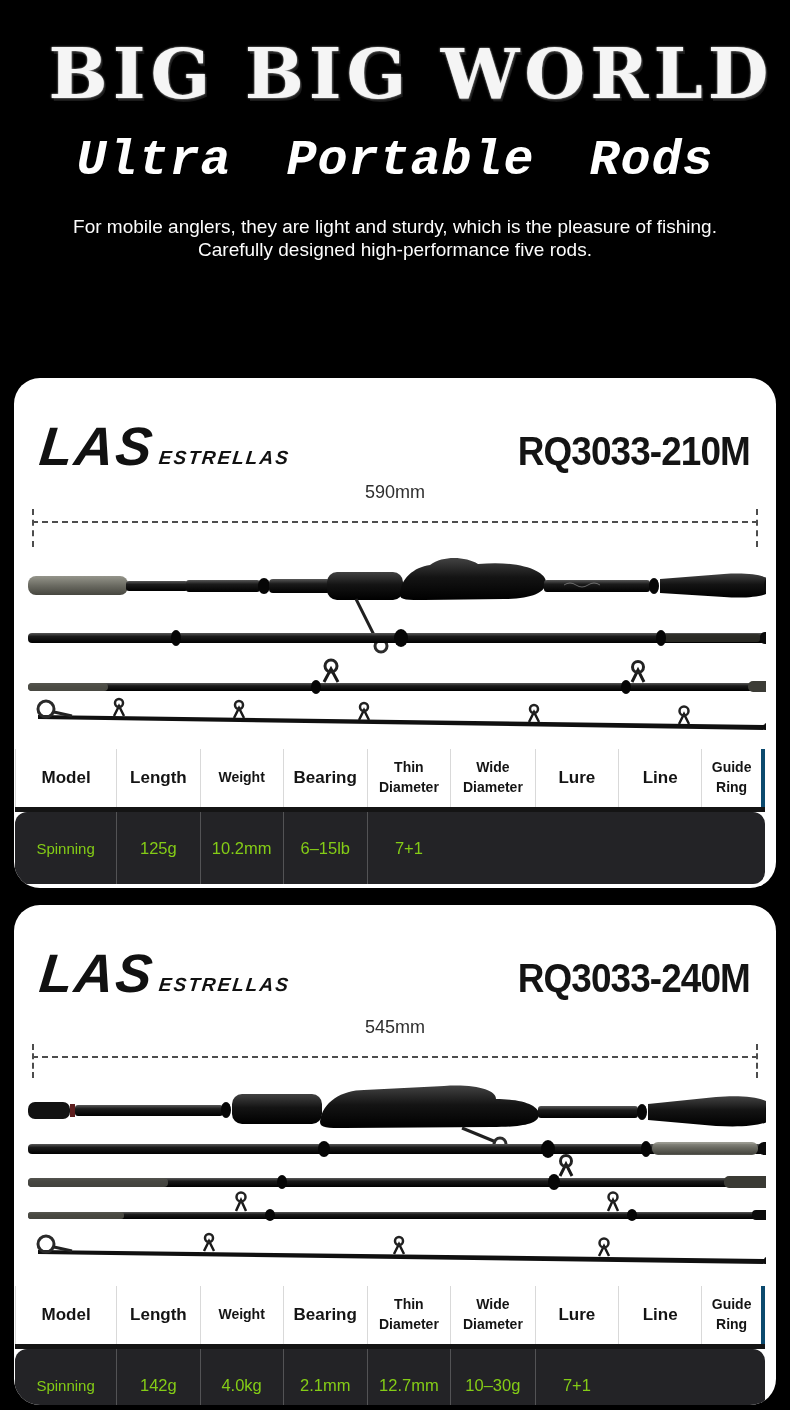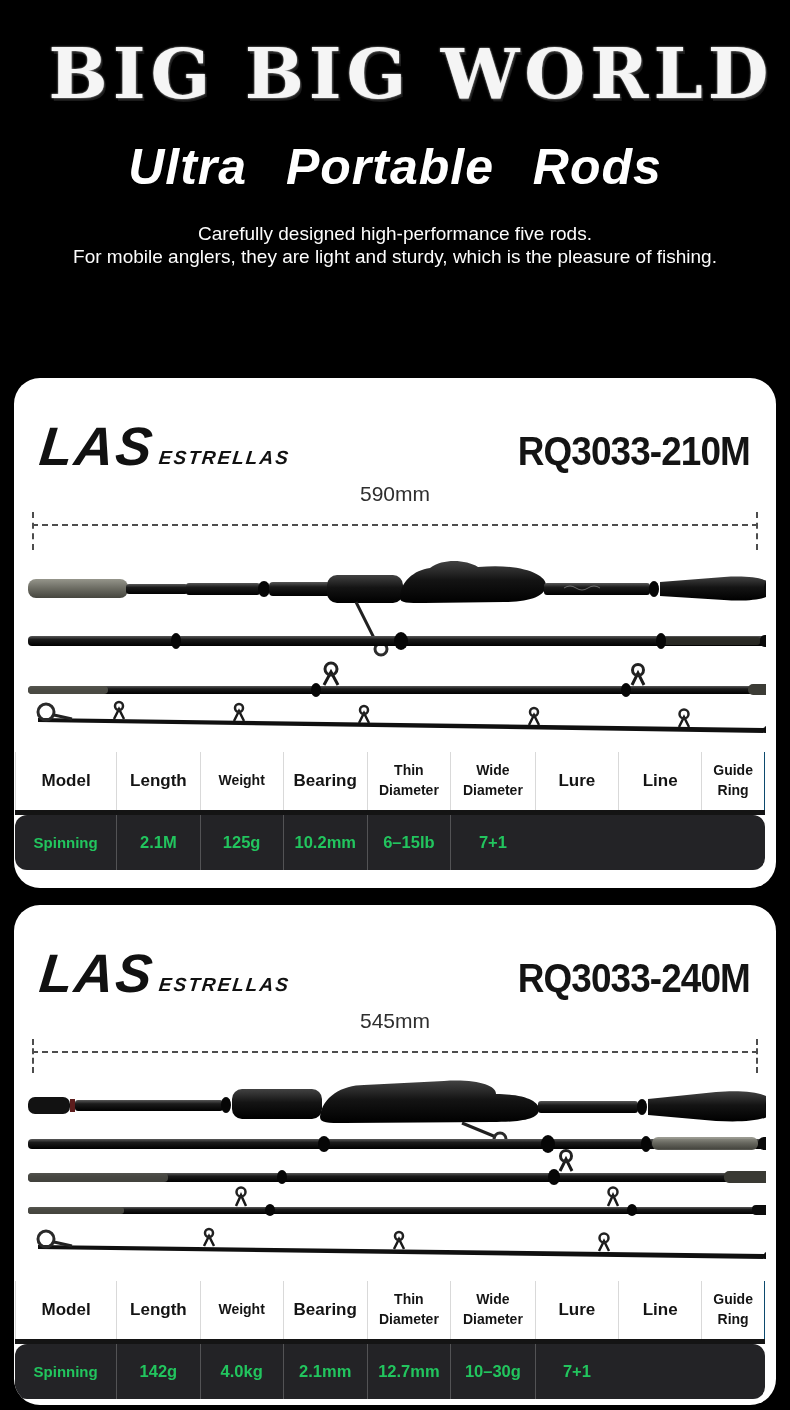"Ultra Portable Rods" .hero-subtitle { font-family: Liberation Sans, sans-serif -> Liberation Mono, monospace; margin-top: 20px -> 14px }
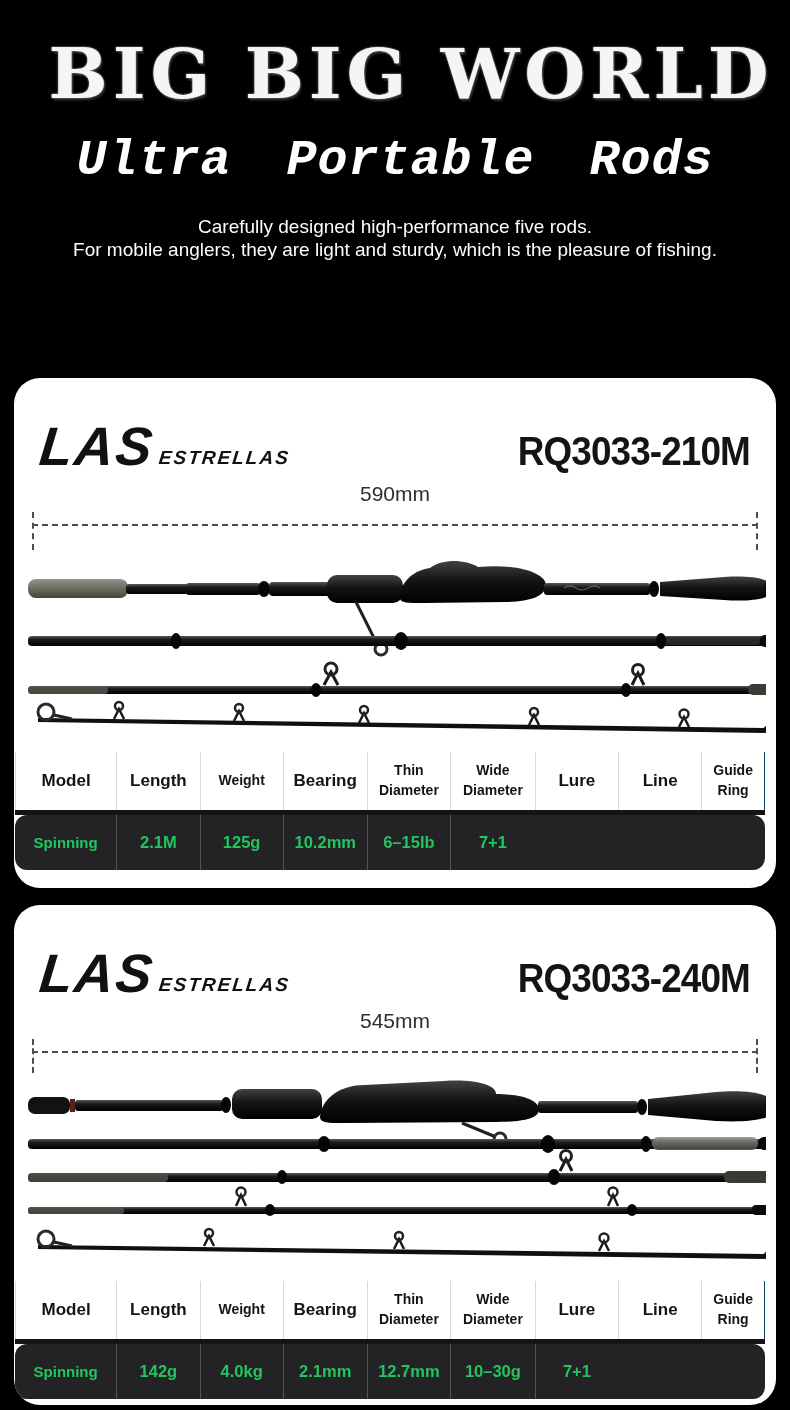"Carefully designed high-performance five" div { order: before "For mobile anglers, they are" -> after "For mobile anglers, they are" }
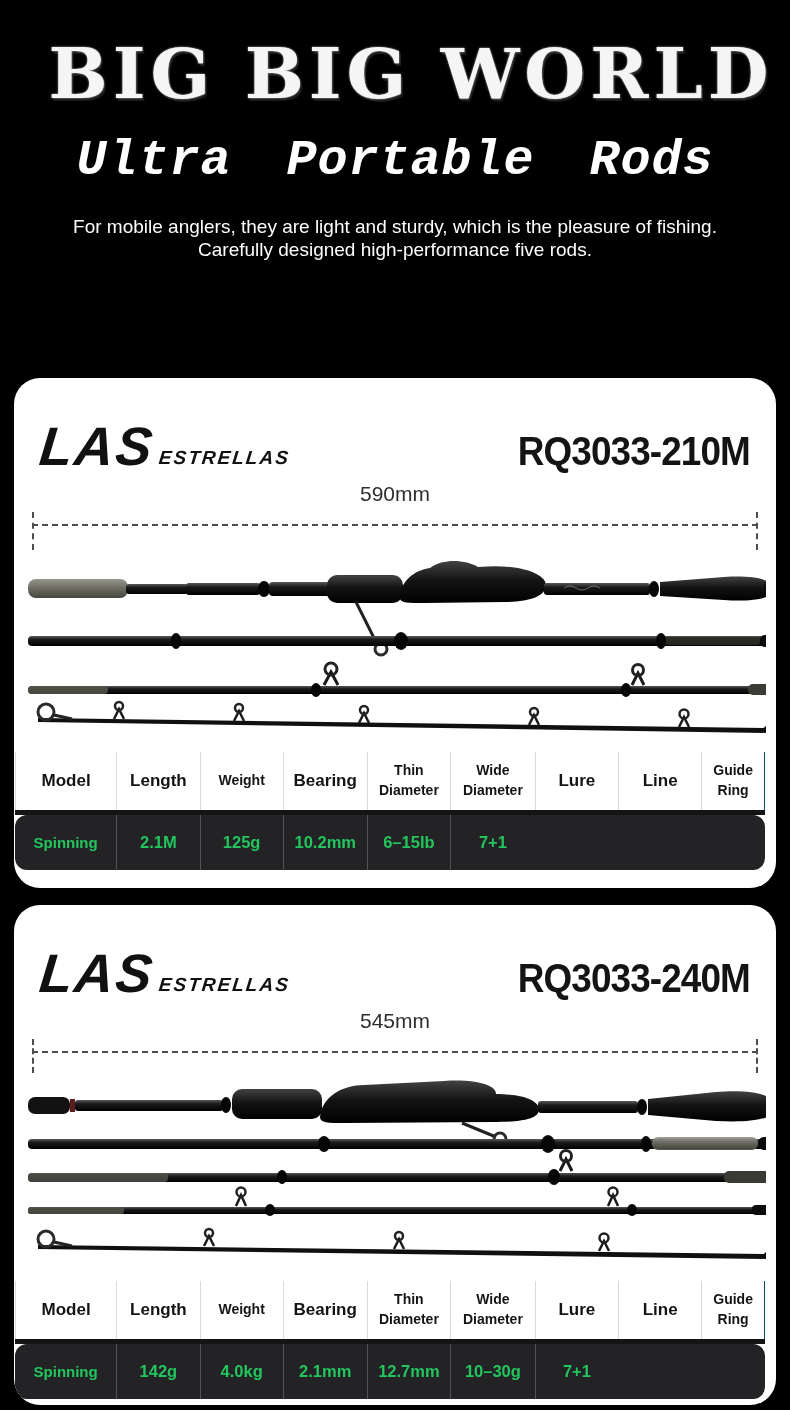"590mm" .measure-label { font-size: 21px -> 18px }
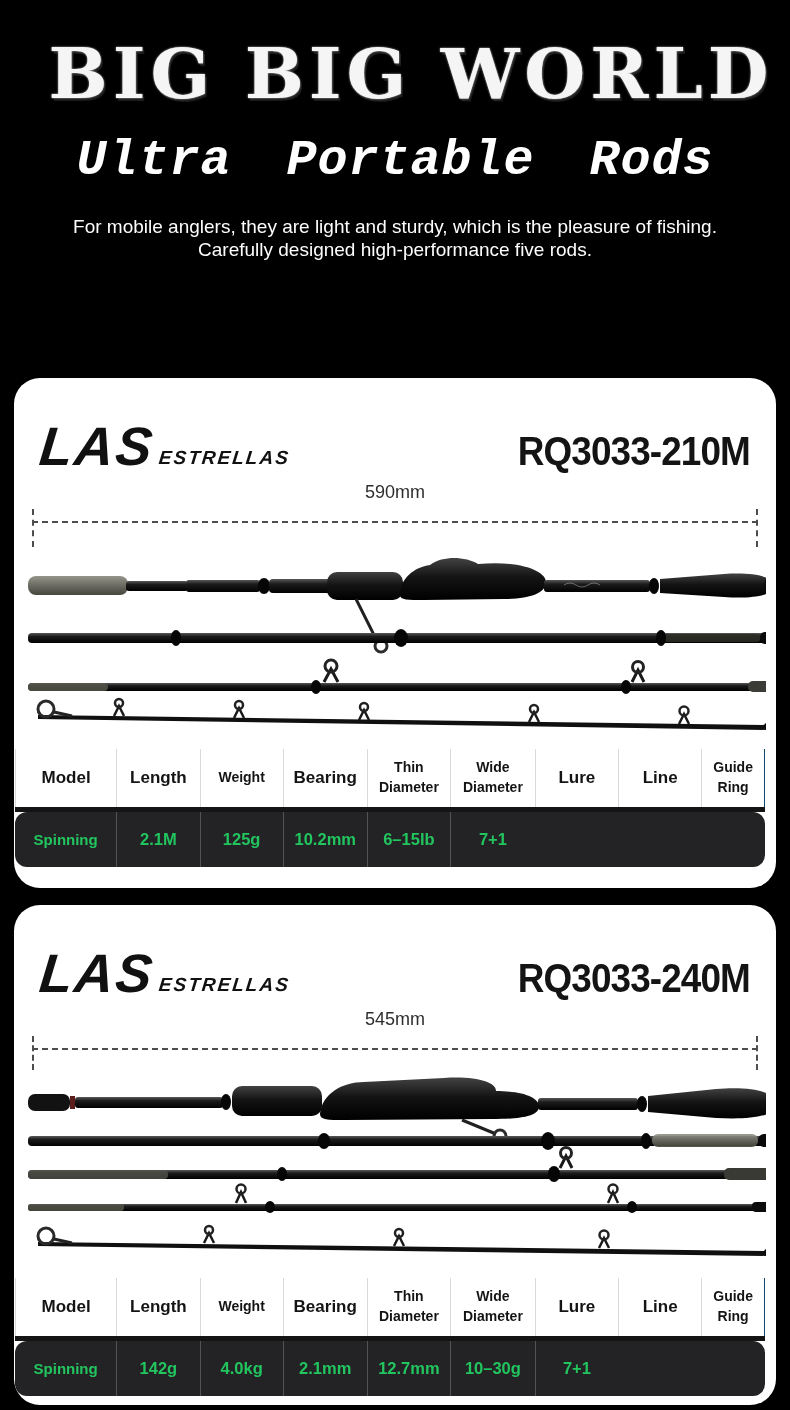"Guide Ring" .spec-head .cell:last-child { border-right: 1px solid #0c4a6e -> 4px solid #0c4a6e }
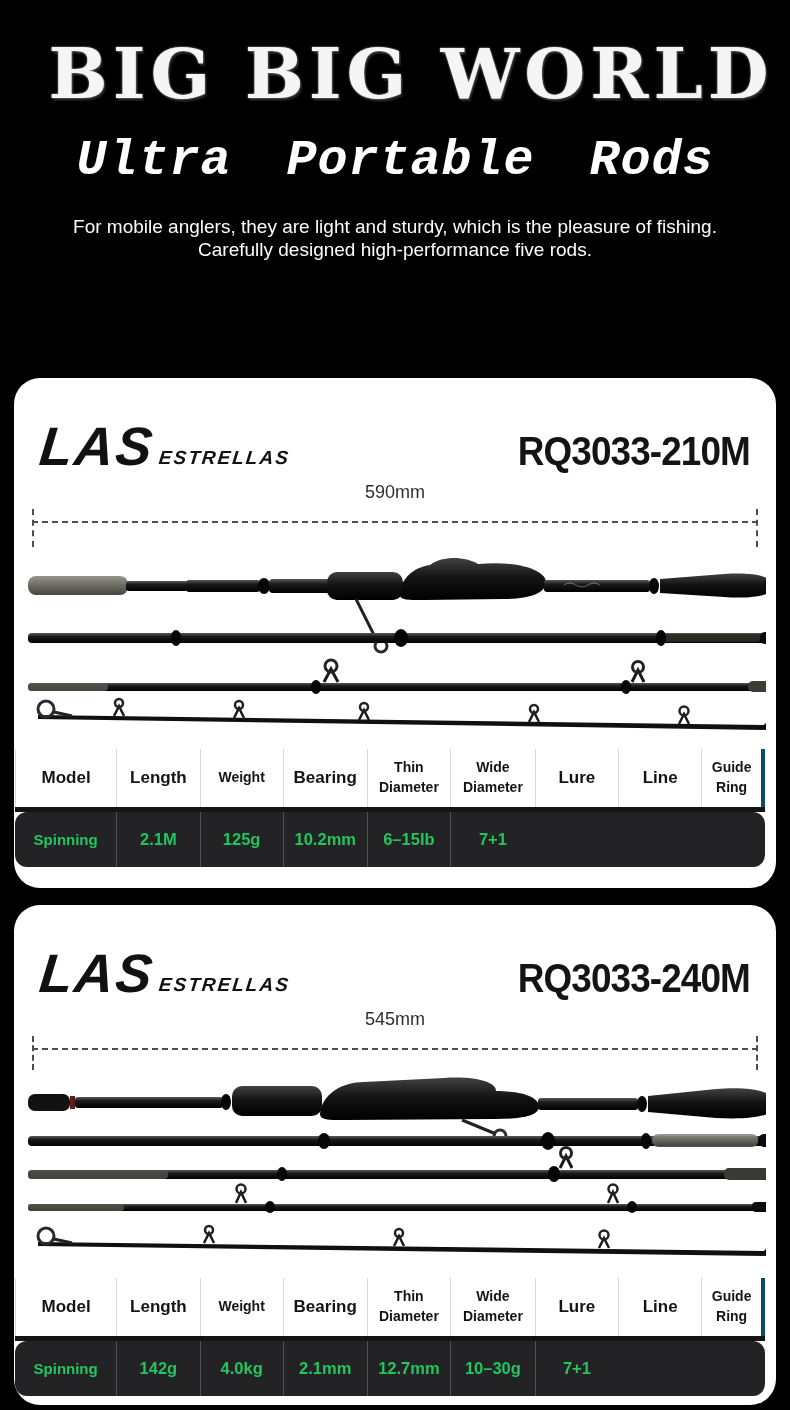"Spinning" .spec-vals .cell { color: #22c55e -> #84cc16; font-weight: 700 -> 400; height: 55px -> 72px }
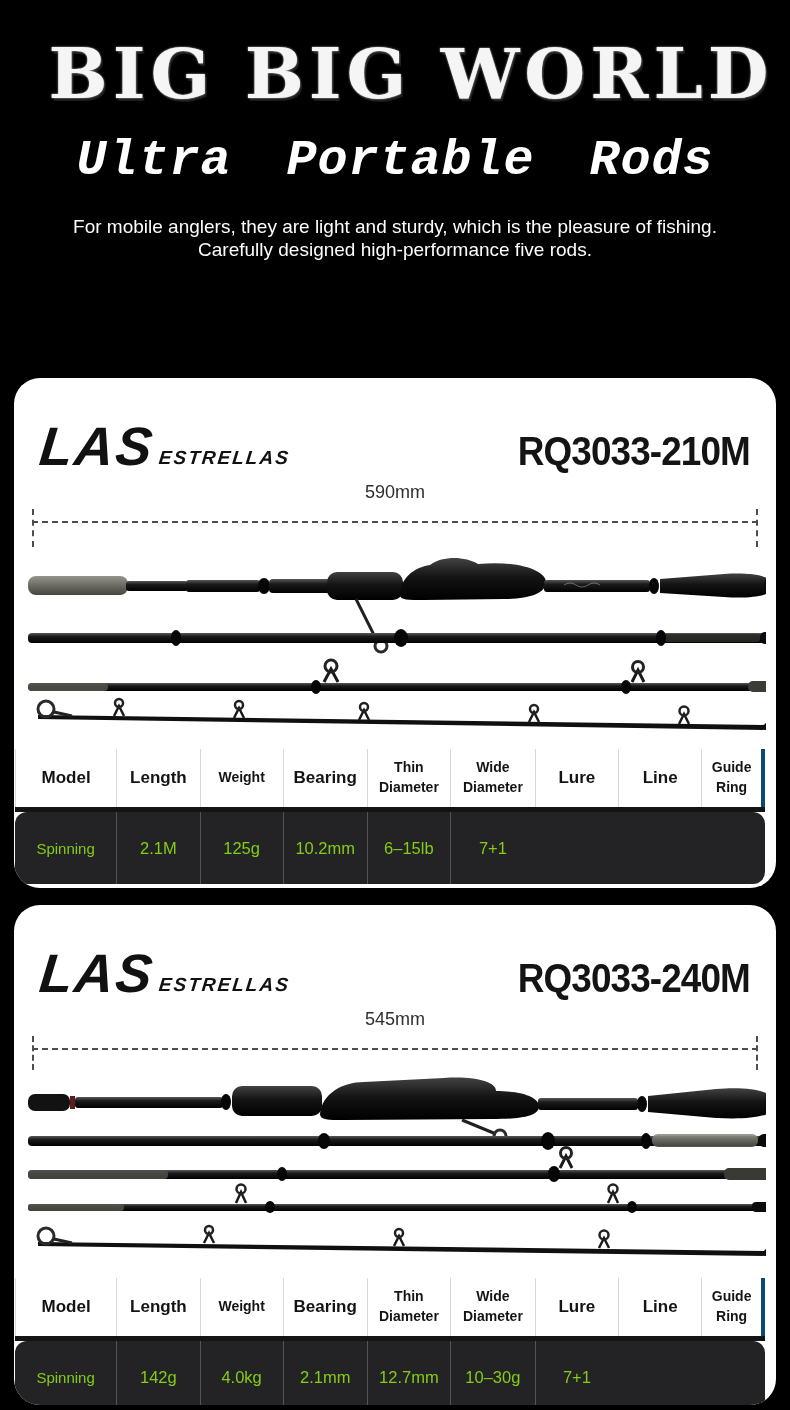"2.1M" div.cell { html: <div>2.1M</div> -> none }
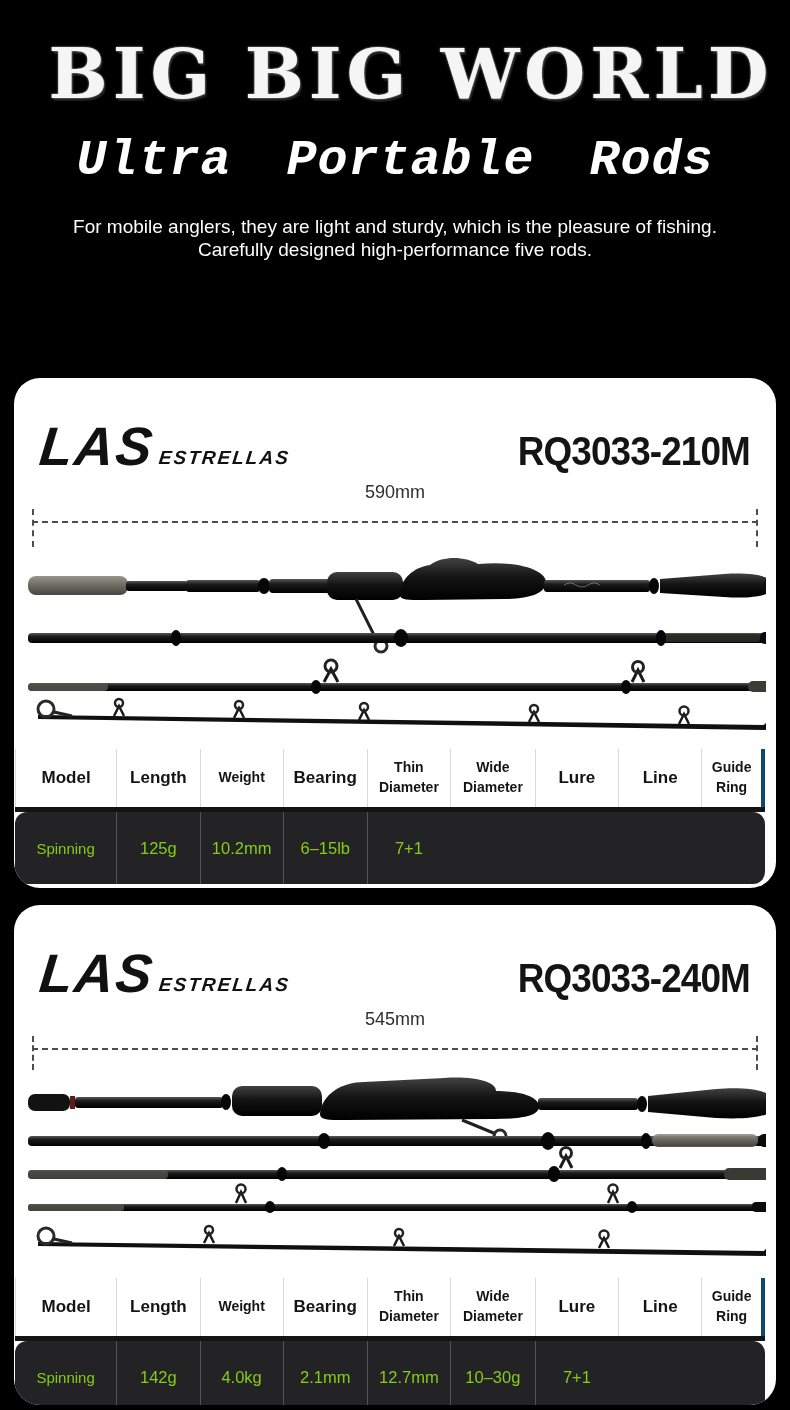"545mm" div.measure-label { margin-top: 12px -> 20px }
